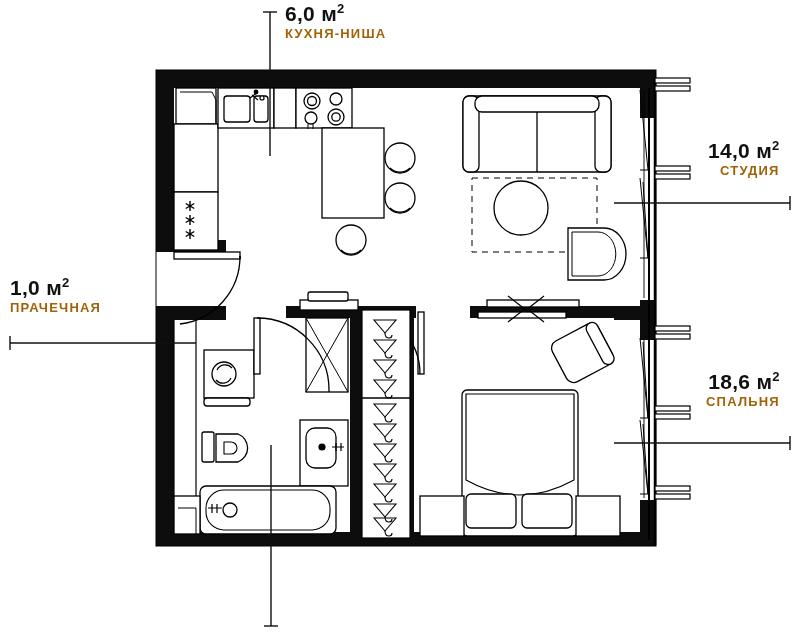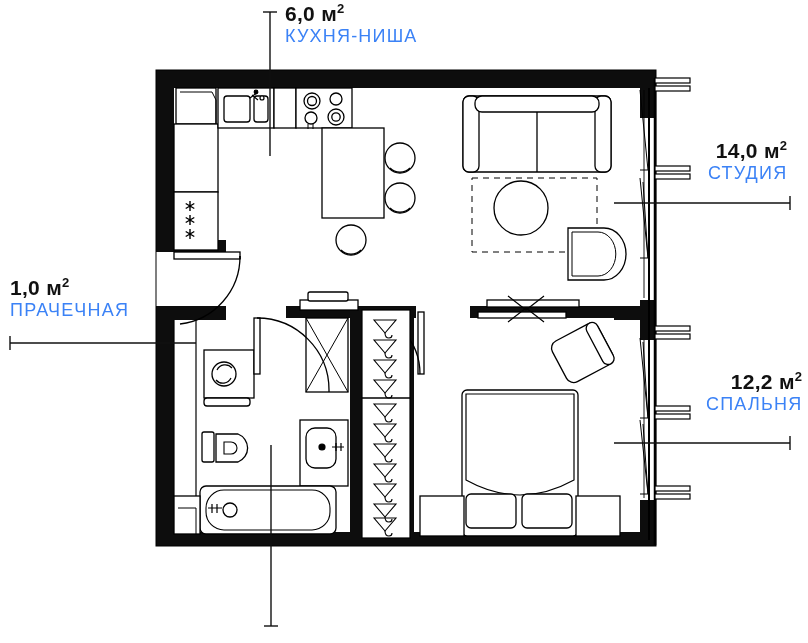"КУХНЯ-НИША" .lbl .name { color: #3b82f6 -> #a16207; font-size: 18px -> 13px; font-weight: 400 -> 700 }
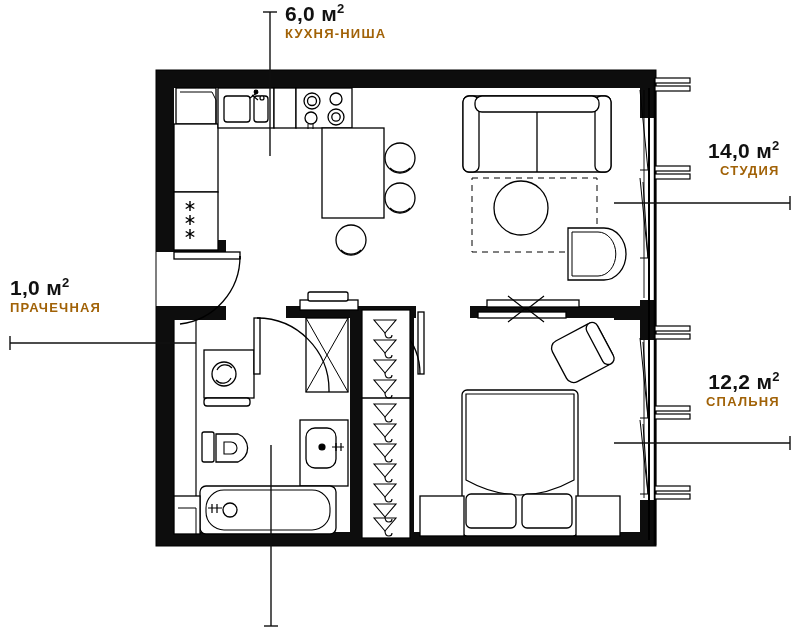"12,2" span { text: 12,2 -> 18,6 }
